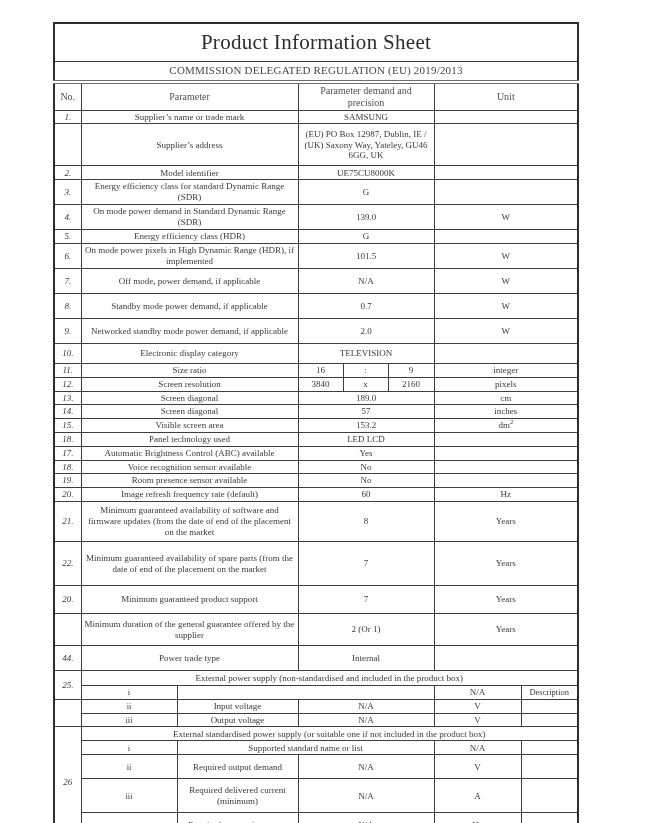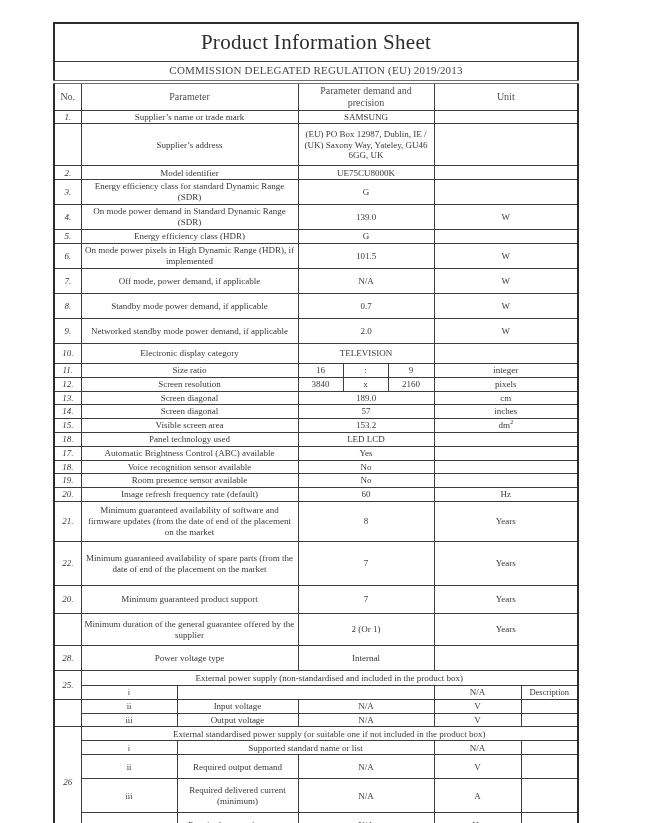"28." td.no { text: 28 -> 44 }
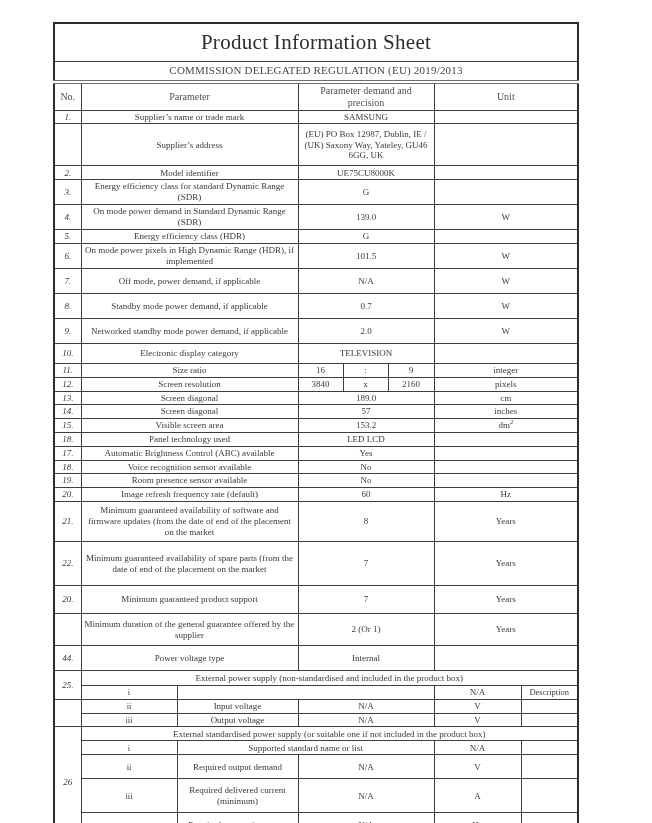"Power voltage type" td { text: voltage -> trade }
